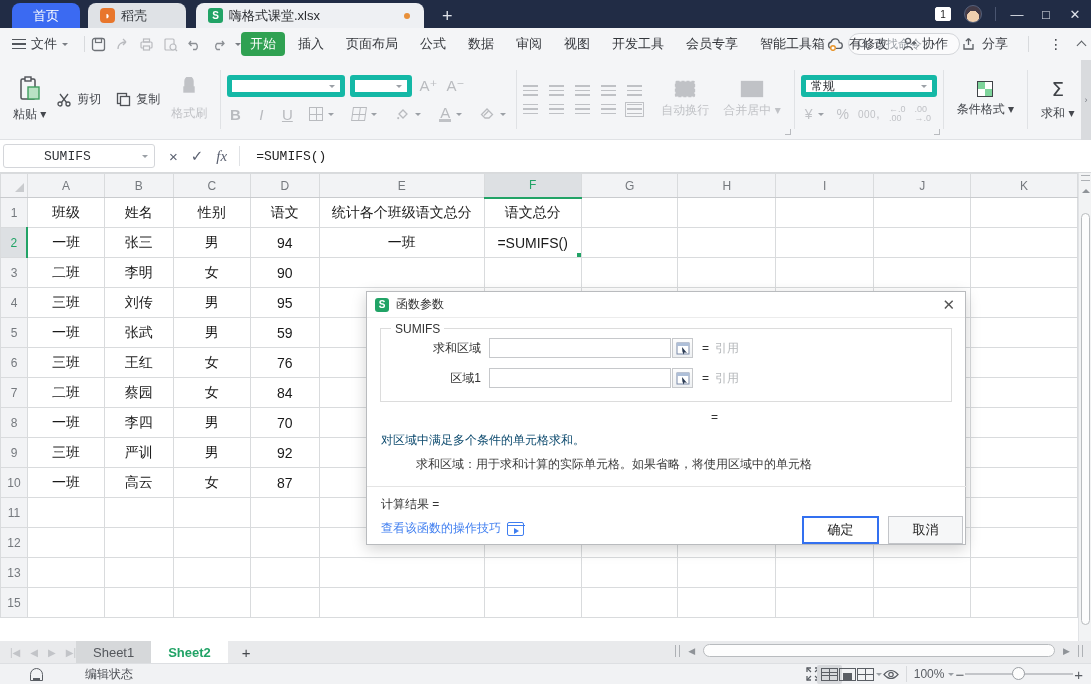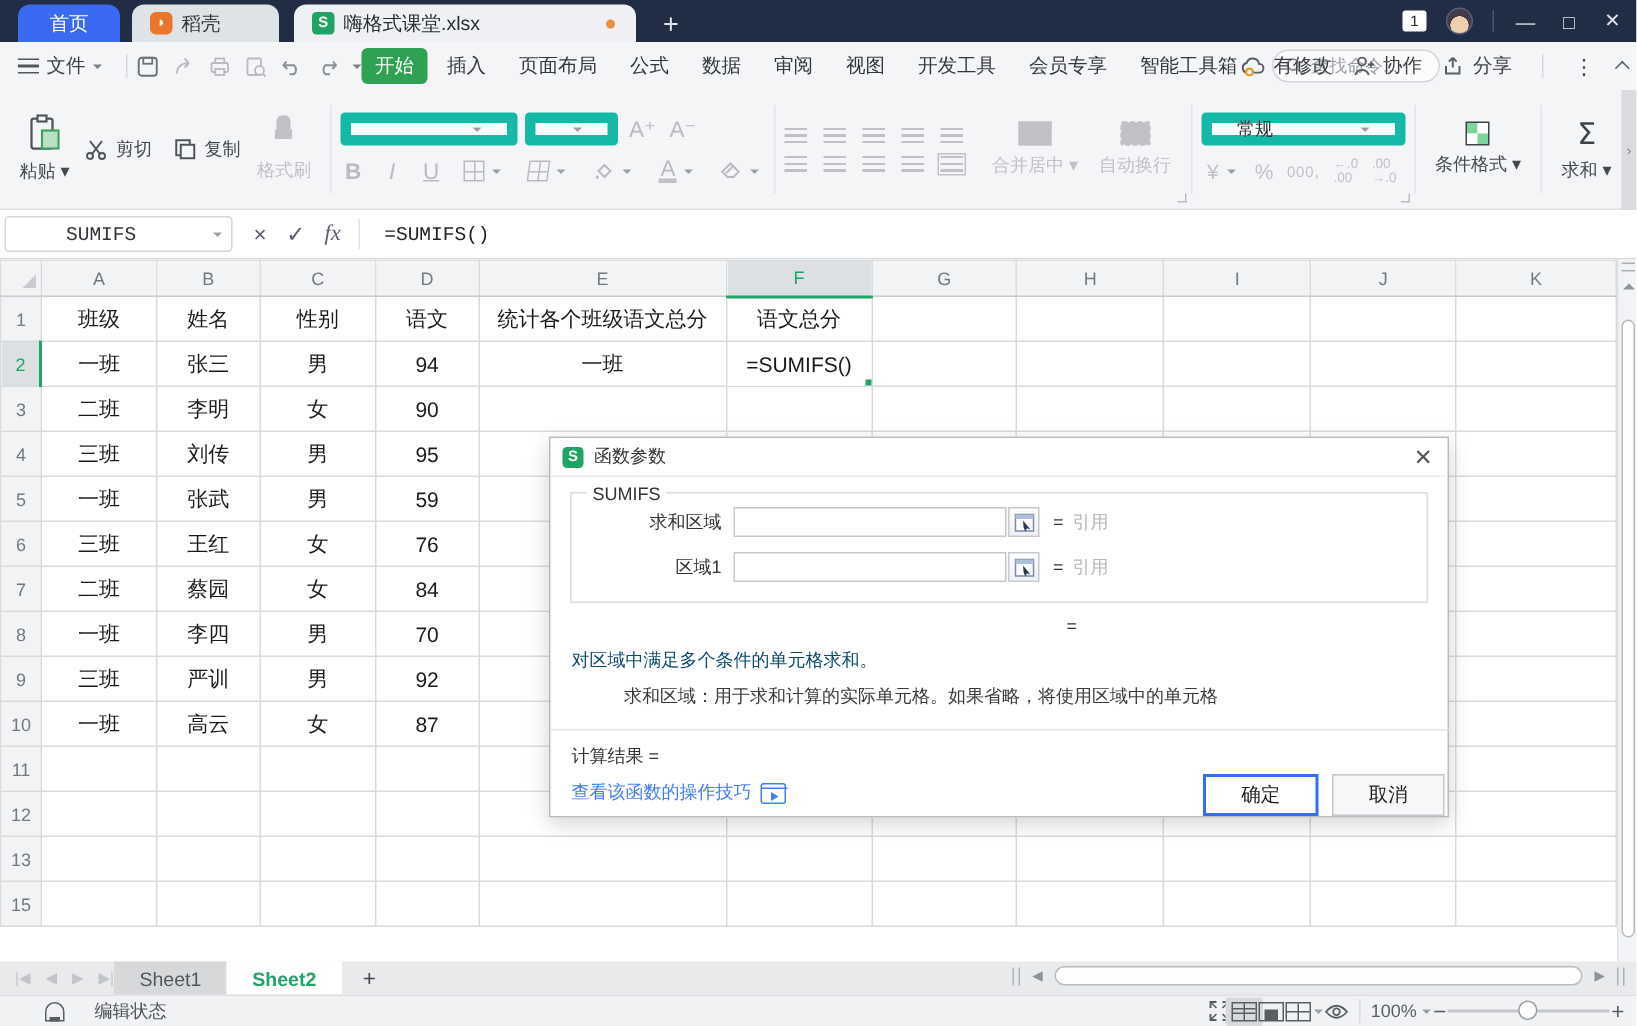"常规" .combo { border: 7px solid #14b8a6 -> 5px solid #14b8a6; padding: 0 17px -> 0 5px }
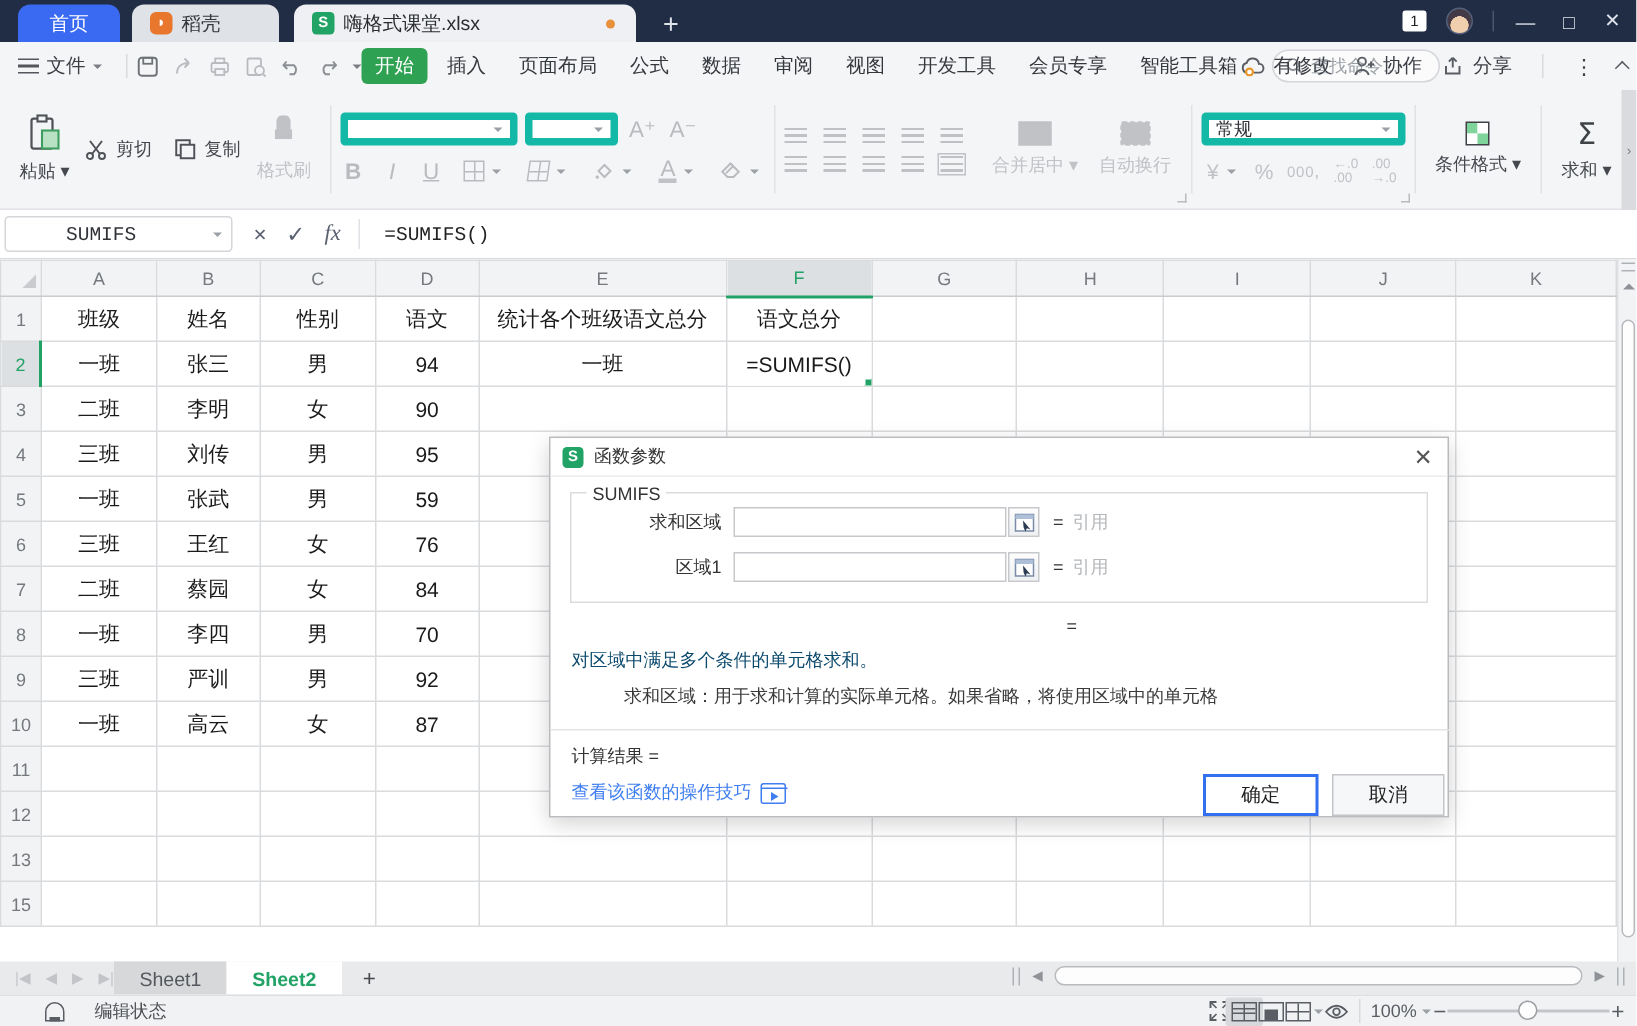"合并居中 ▾" div.bigbtn { order: before "自动换行" -> after "自动换行" }
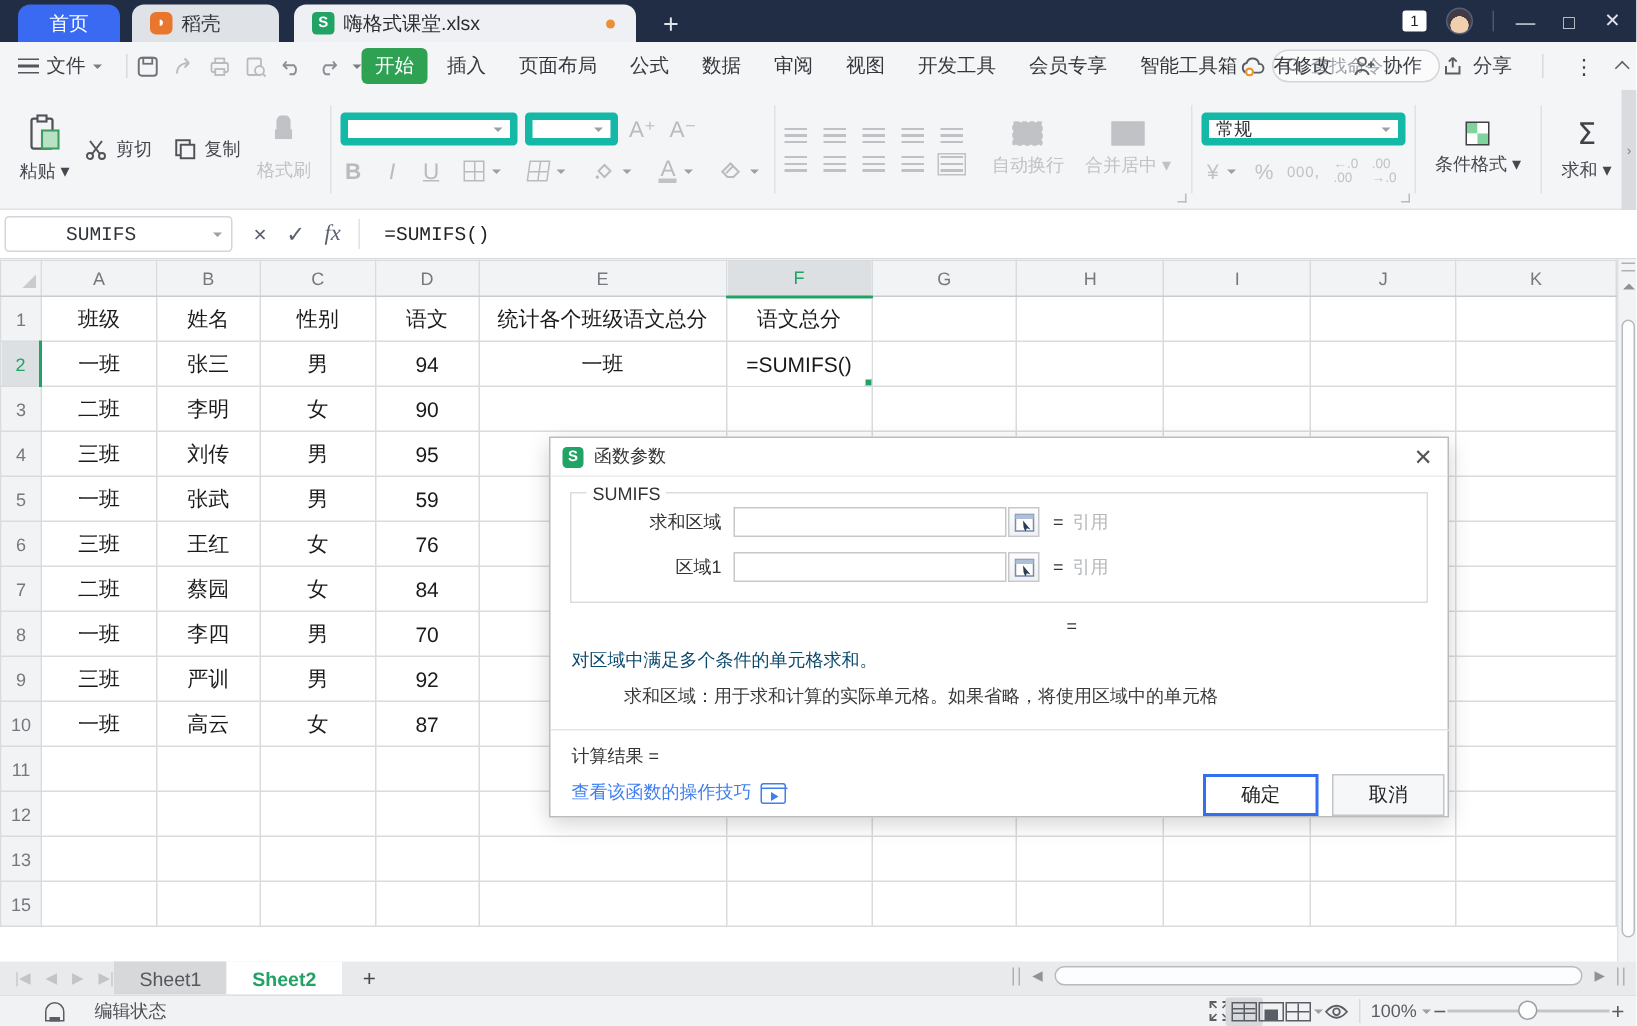"编辑状态" .sb-status { margin-left: 20px -> 42px }
